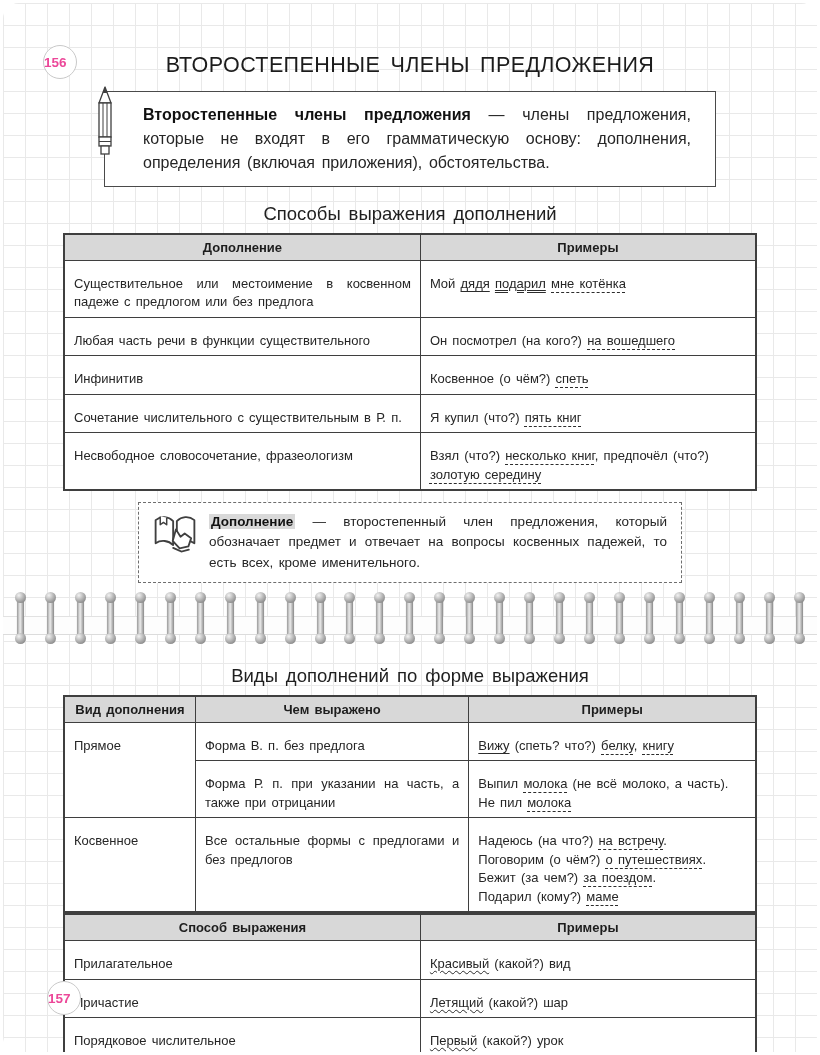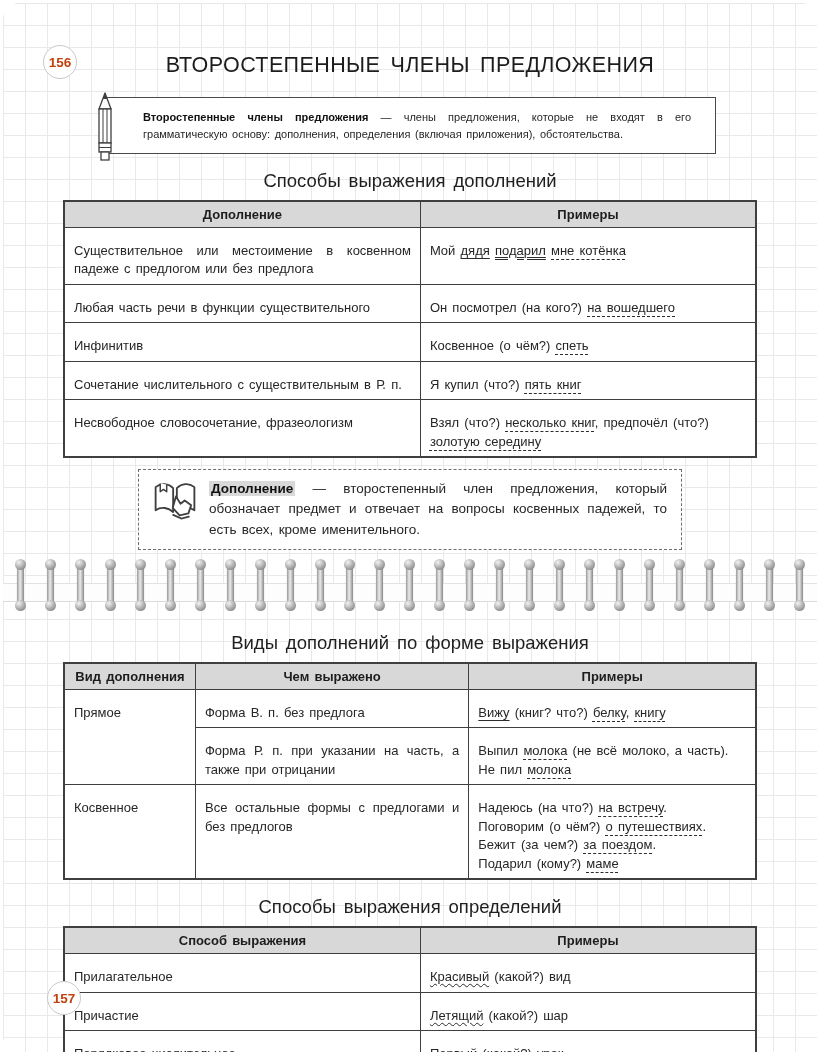"156" .badge { color: #c2410c -> #ec4899; justify-content: center -> flex-start }
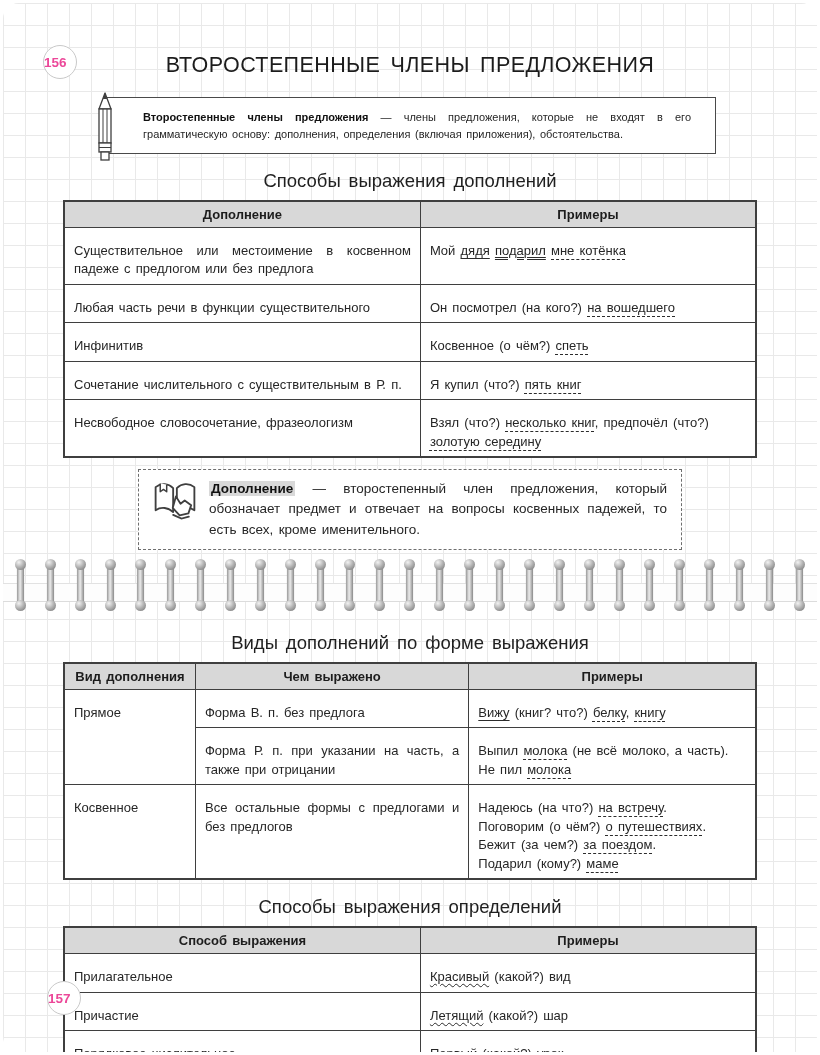"Второстепенные члены предложения — члены" .def-box { font-size: 11px -> 16px; margin: 19px auto 0 -> 13px auto 0 }
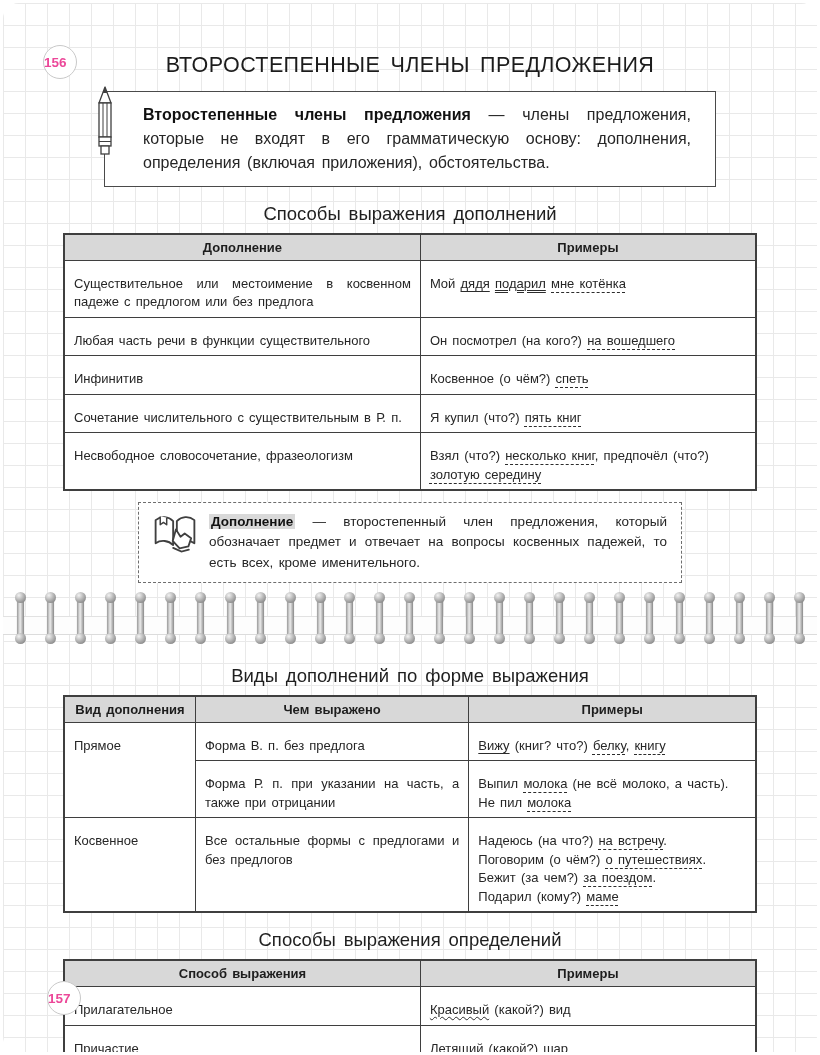"(книг? что?)" span { text: книг -> спеть }
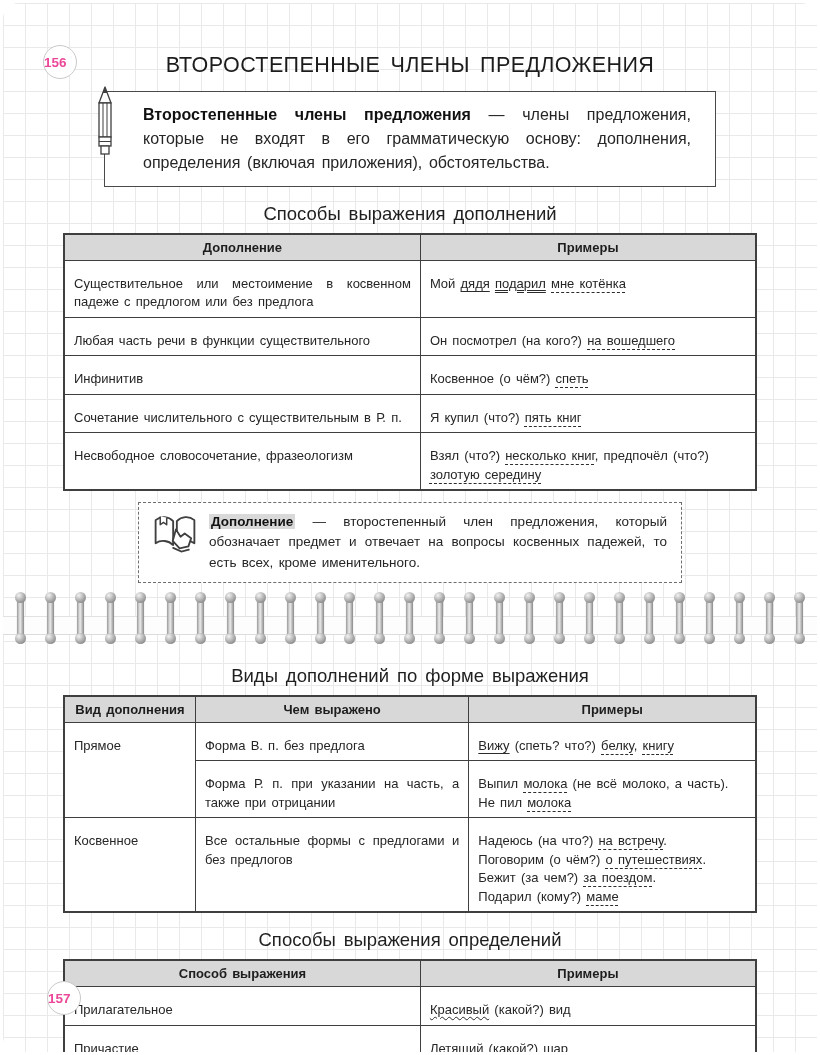"Способы выражения определений" h2.section-title { html: <h2>Способы выражения определений</h2> -> none }
